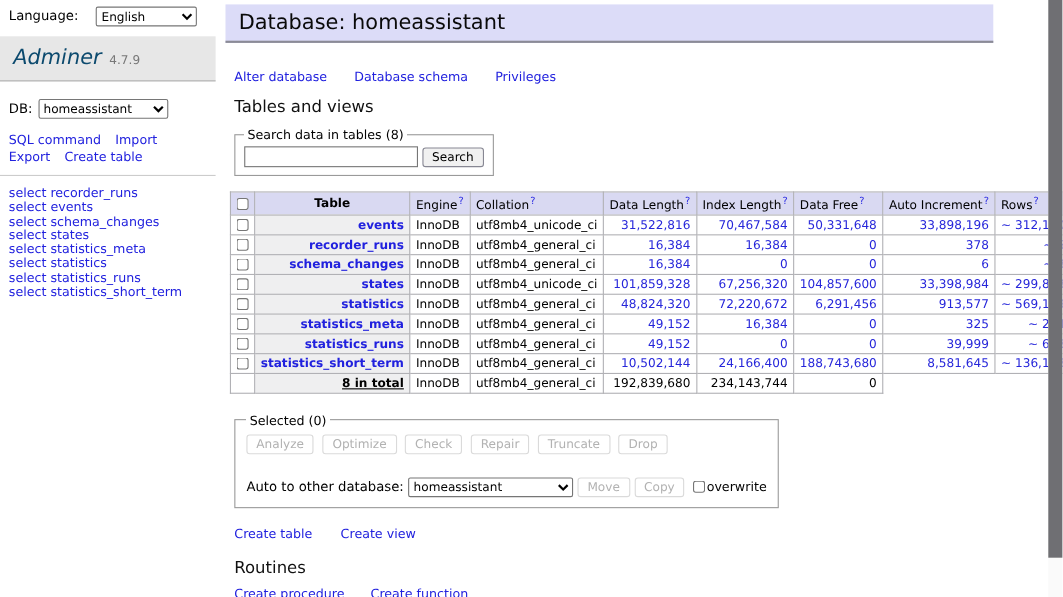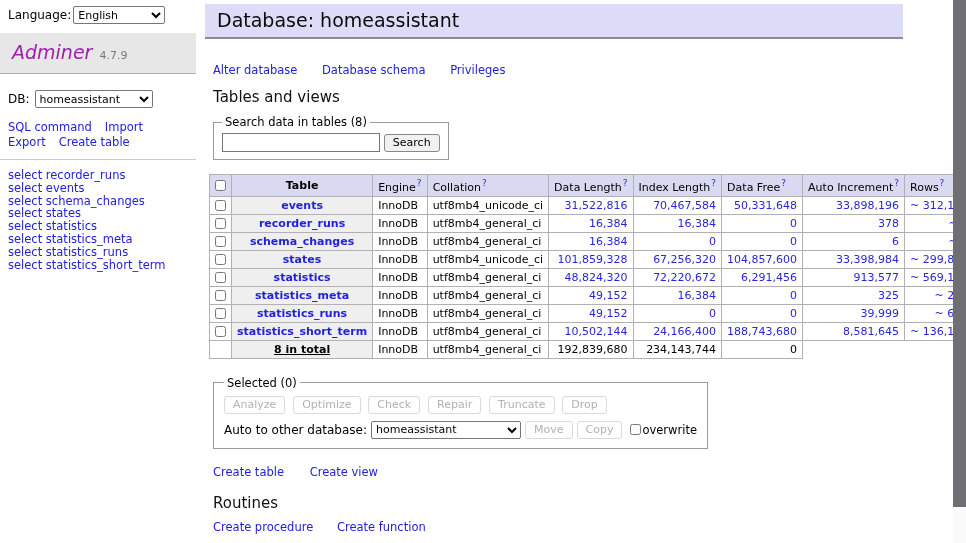"English" .lang-row select { margin-left: 2px -> 16px }
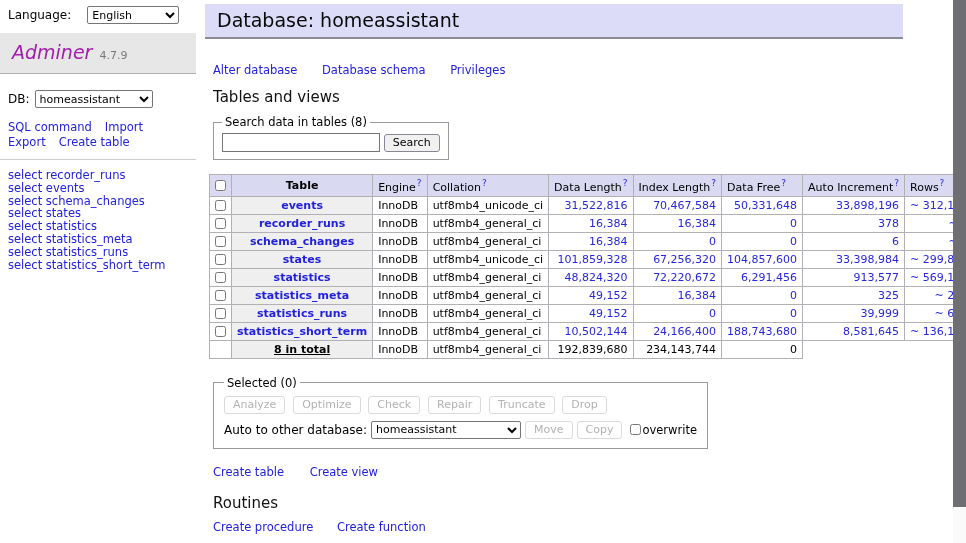"Adminer" a.appname { color: #a21caf -> #0c4a6e }
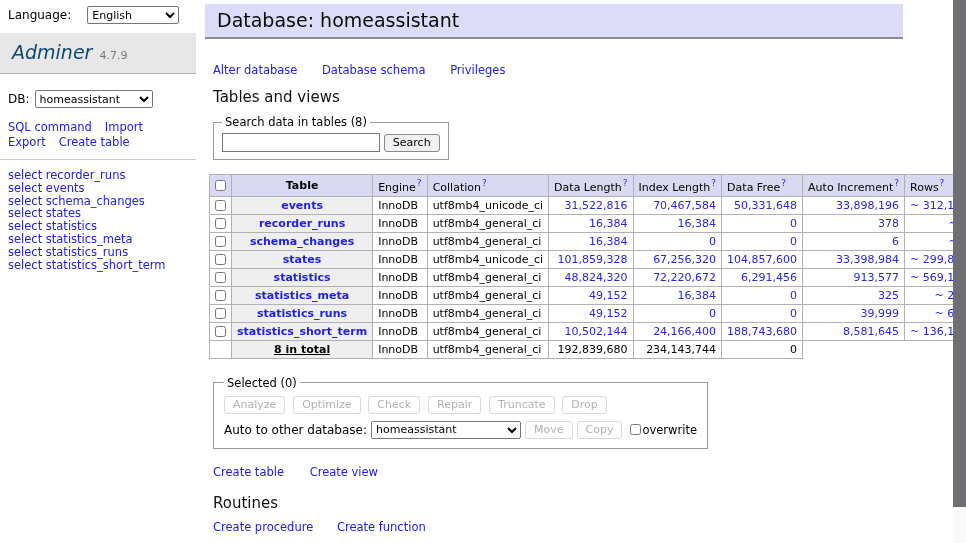"events" tbody th { text-align: center -> right }
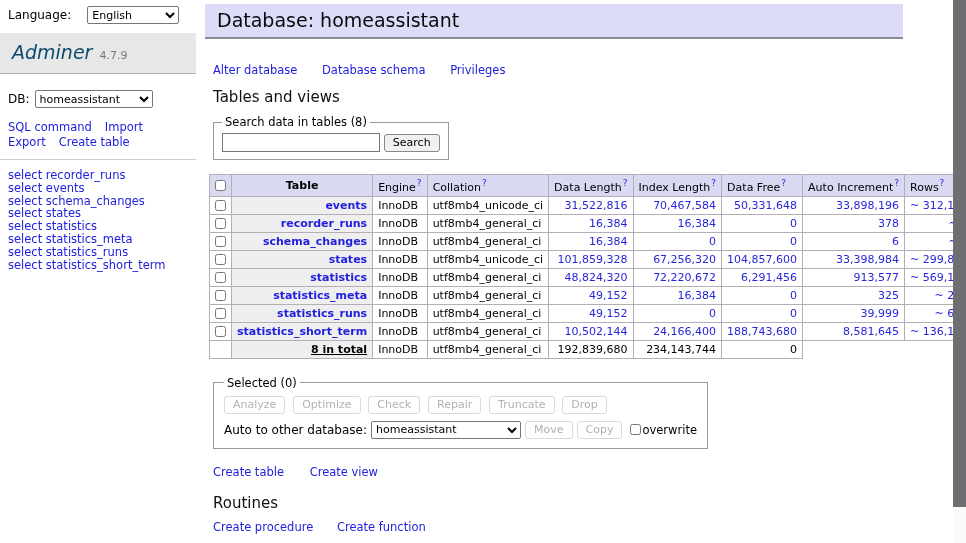"select statistics" a { order: before "select statistics_meta" -> after "select statistics_meta" }
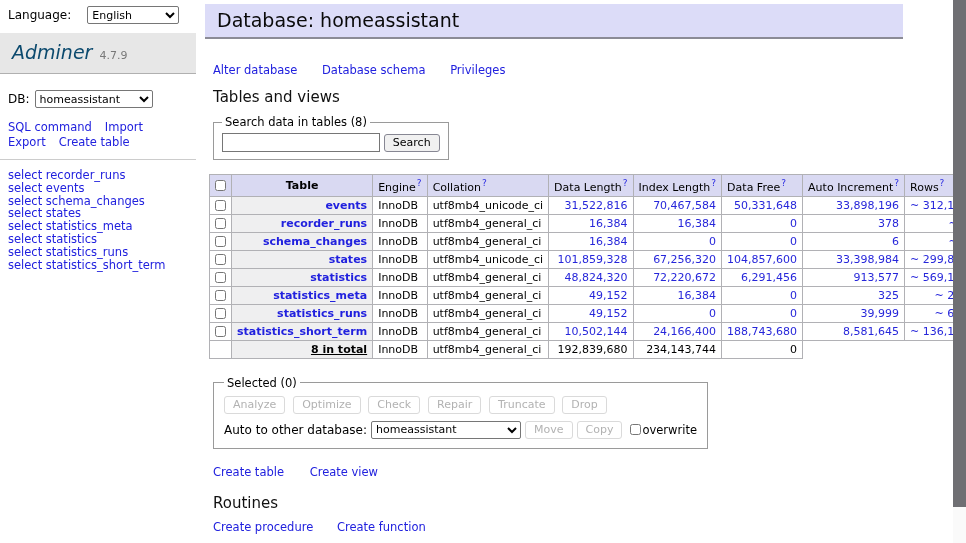"Analyze Optimize Check Repair Truncate" .btn-row { margin: 2px 0 7px -> 2px 0 21px }
